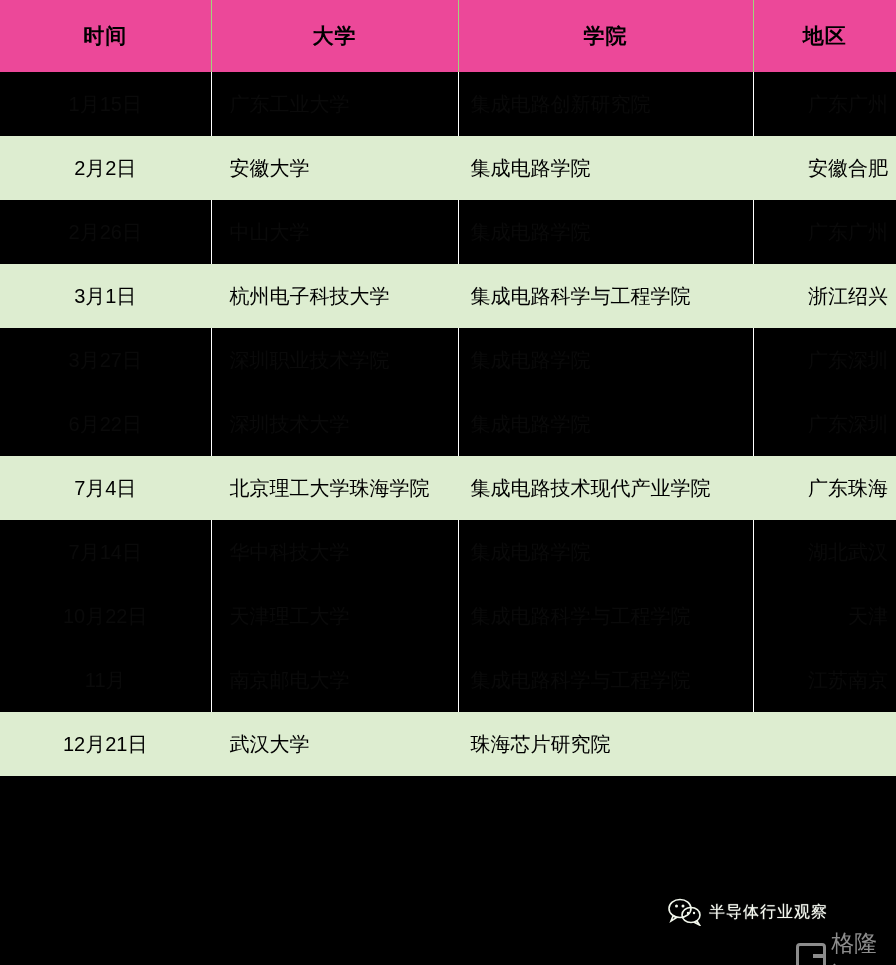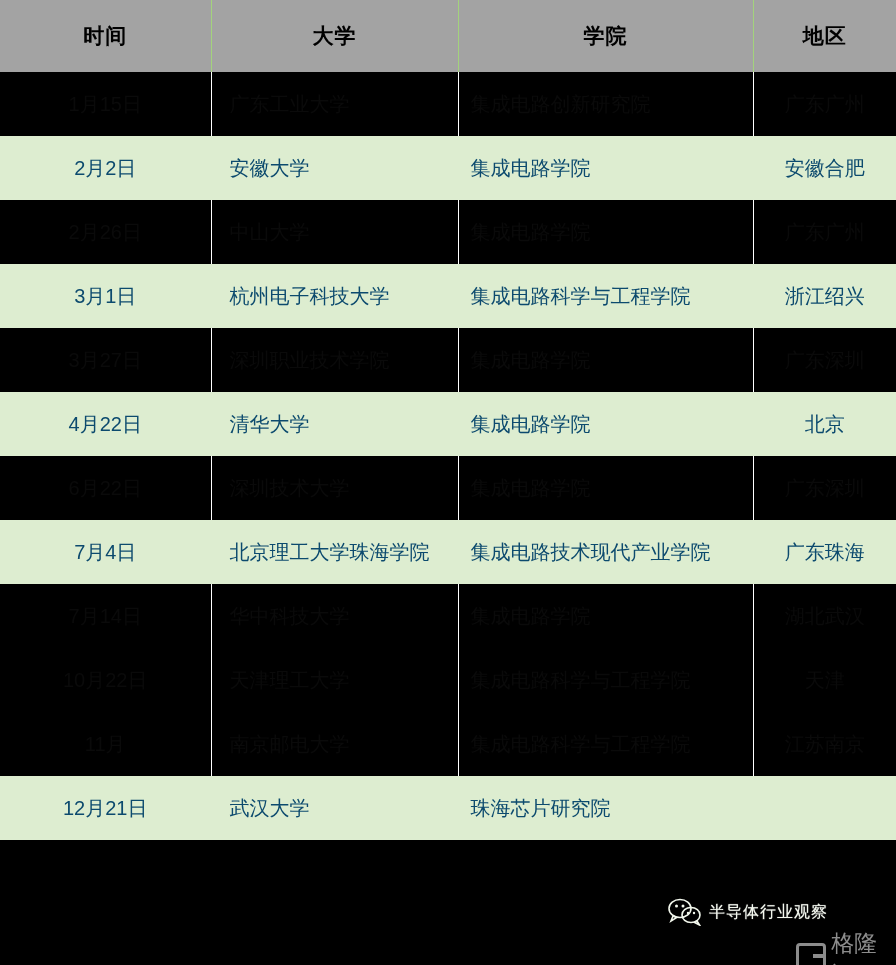"时间" thead th { background: #a3a3a3 -> #ec4899 }
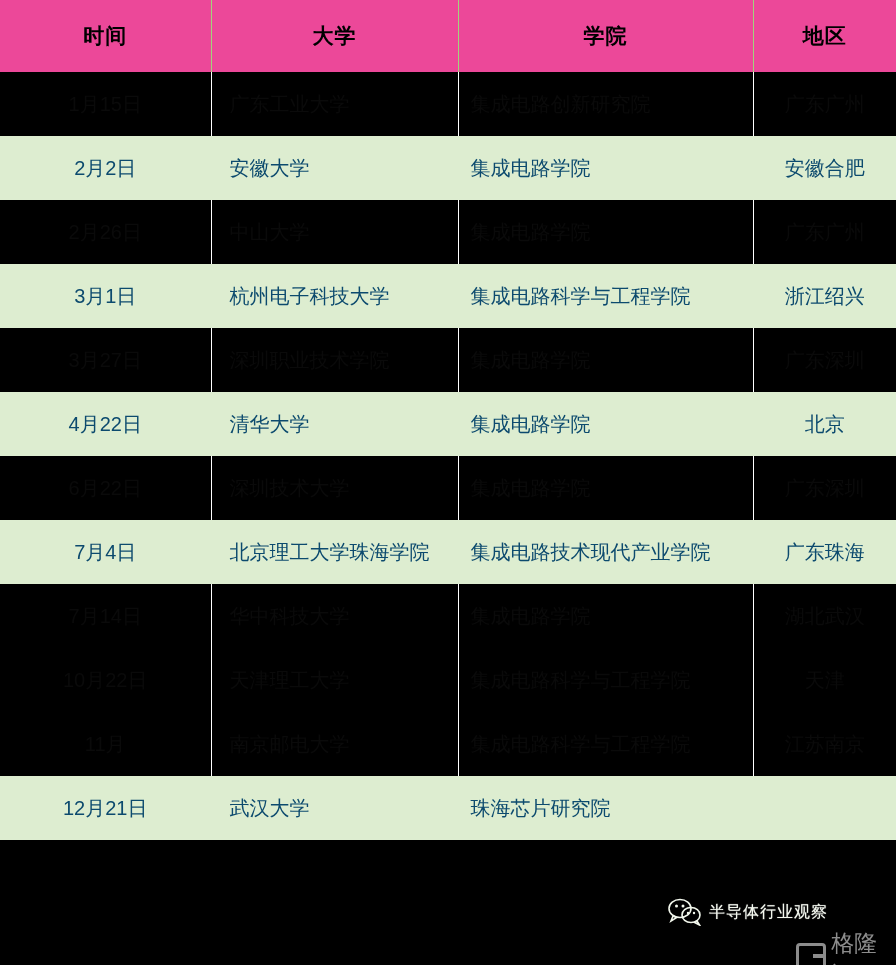"2月2日" tbody tr.row-light td { color: #0c4a6e -> #000000 }
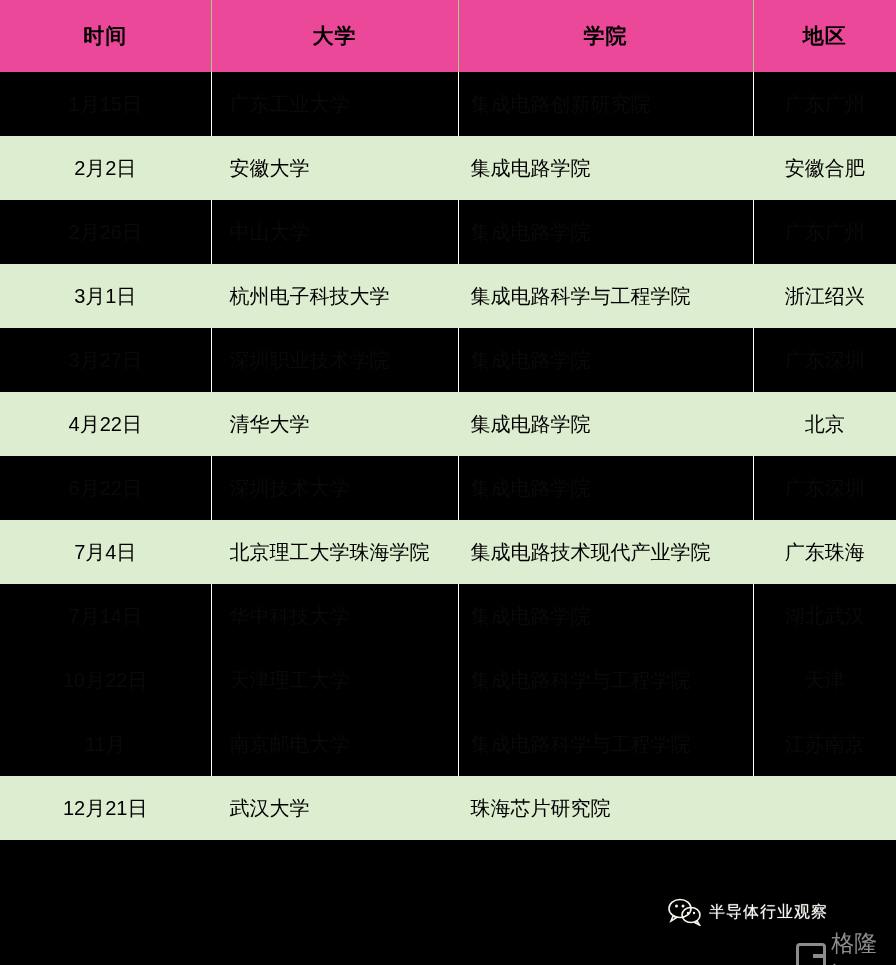"安徽合肥" td.col-region { text-align: center -> right }
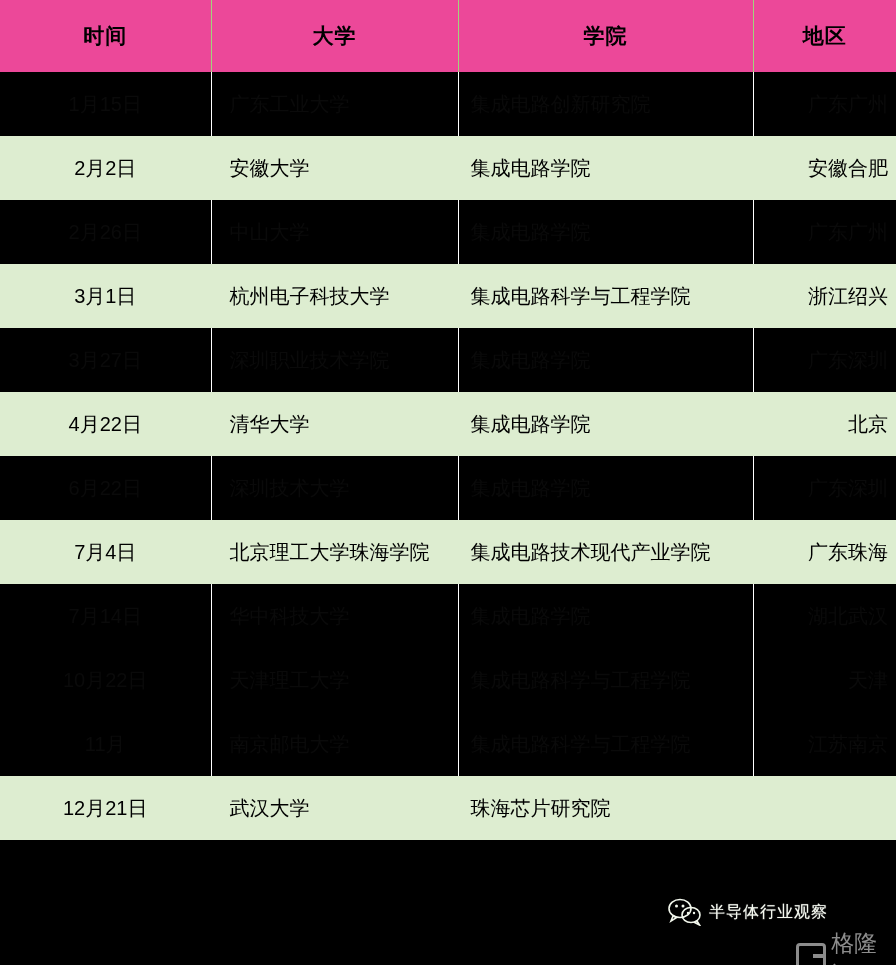"4月22日" tr.row-light { html: <tr> <td>4月22日</td> <td>清华大学</td> <td>集成电路学院</td> <td>北京</td> </tr> -> none }
